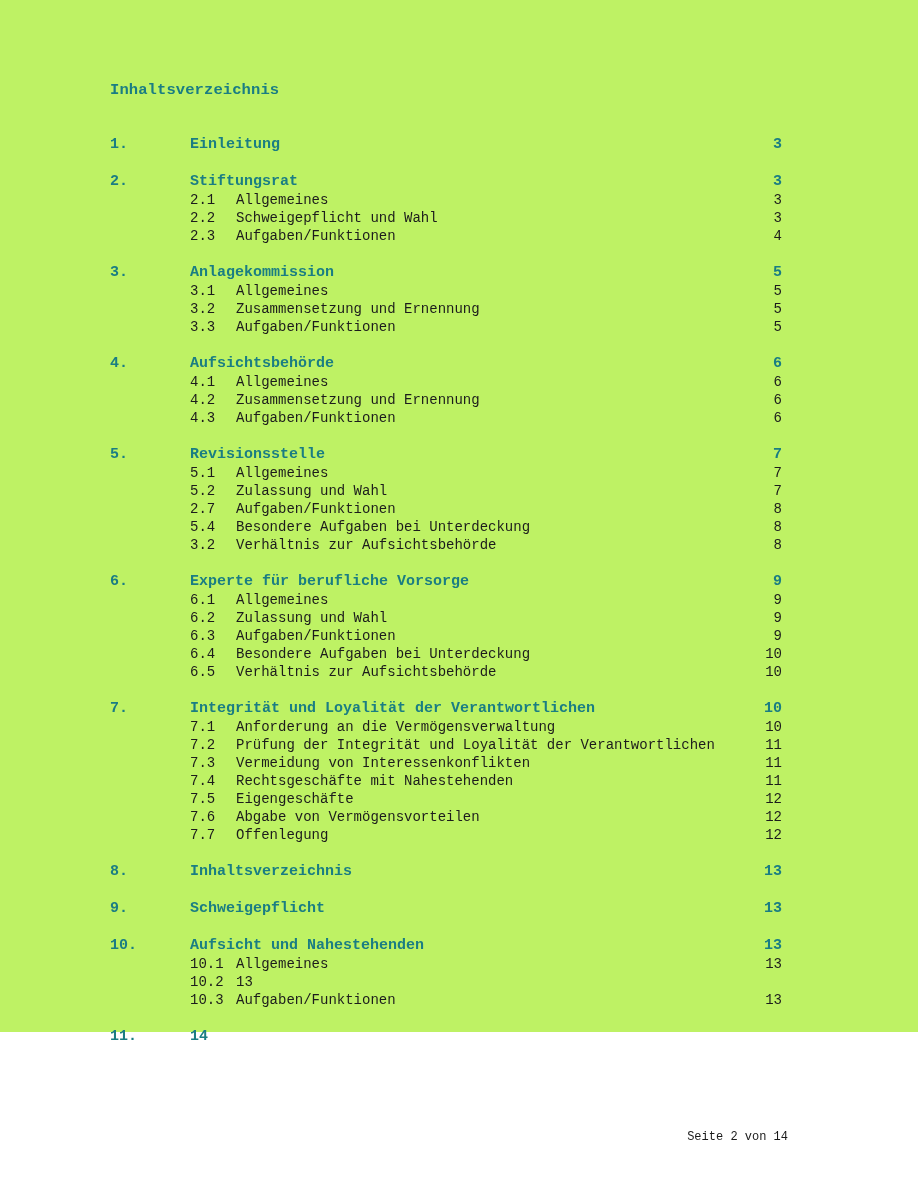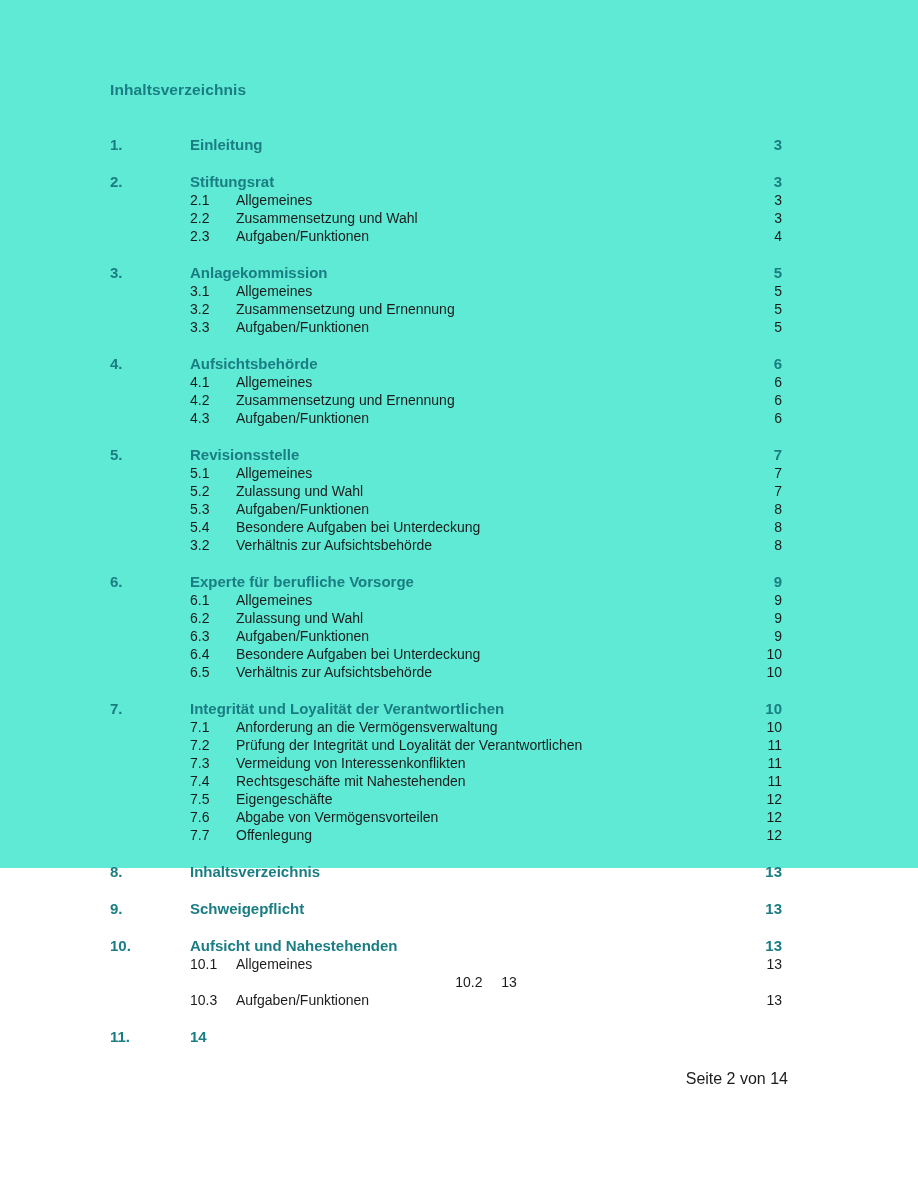"Inhaltsverzeichnis" .page { background: #5eead4 -> #bef264; font-family: none -> Liberation Mono, monospace; height: 868px -> 1032px }
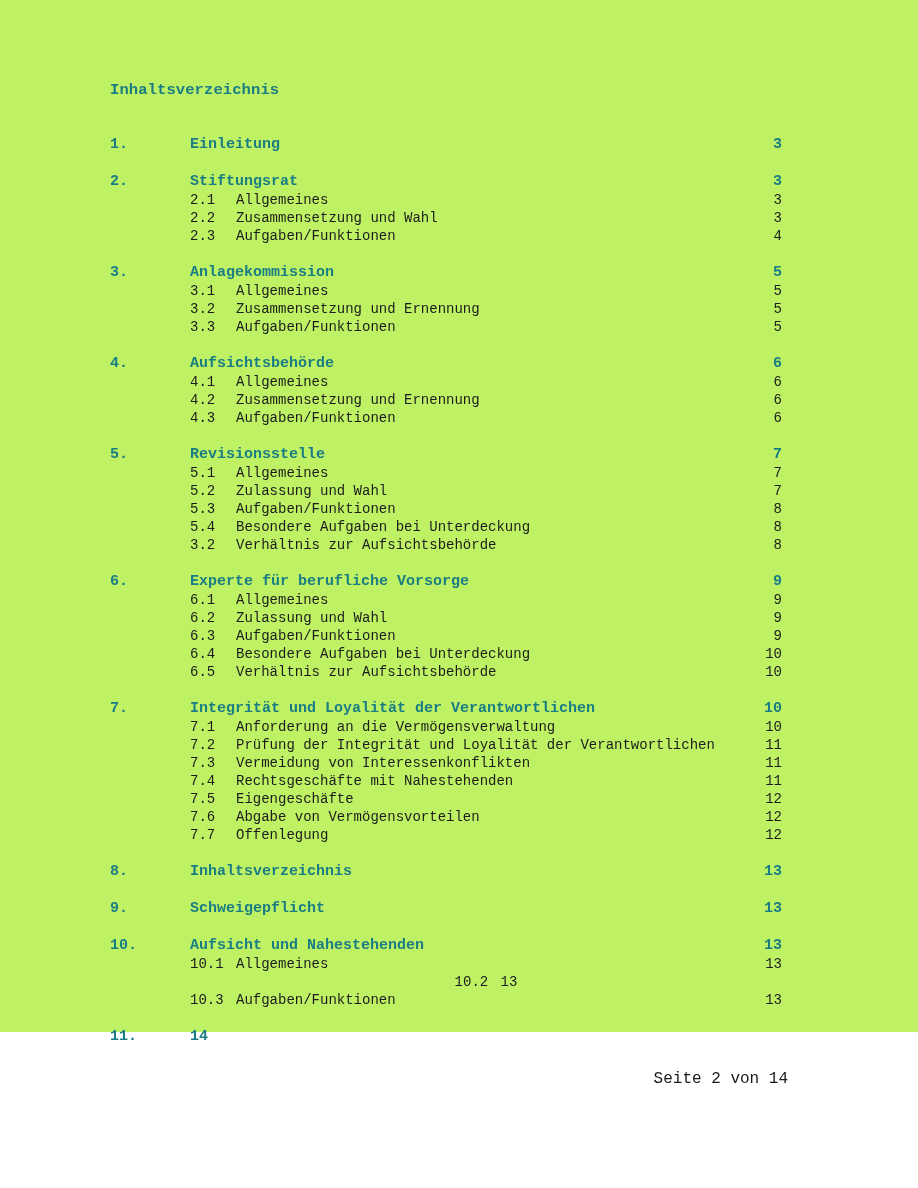"2.1" .sub { justify-content: center -> none }
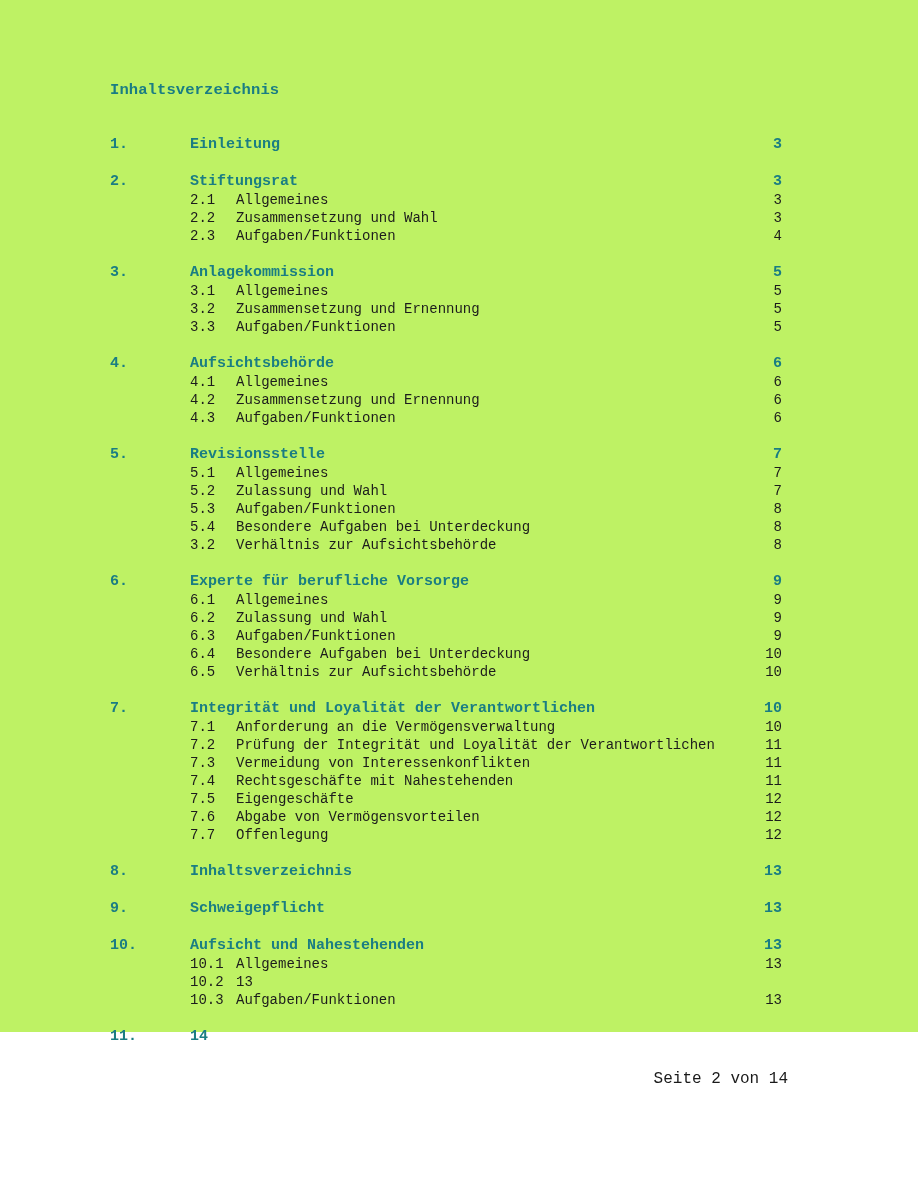"Zusammensetzung und Wahl" span.cell { text: Zusammensetzung -> Schweigepflicht }
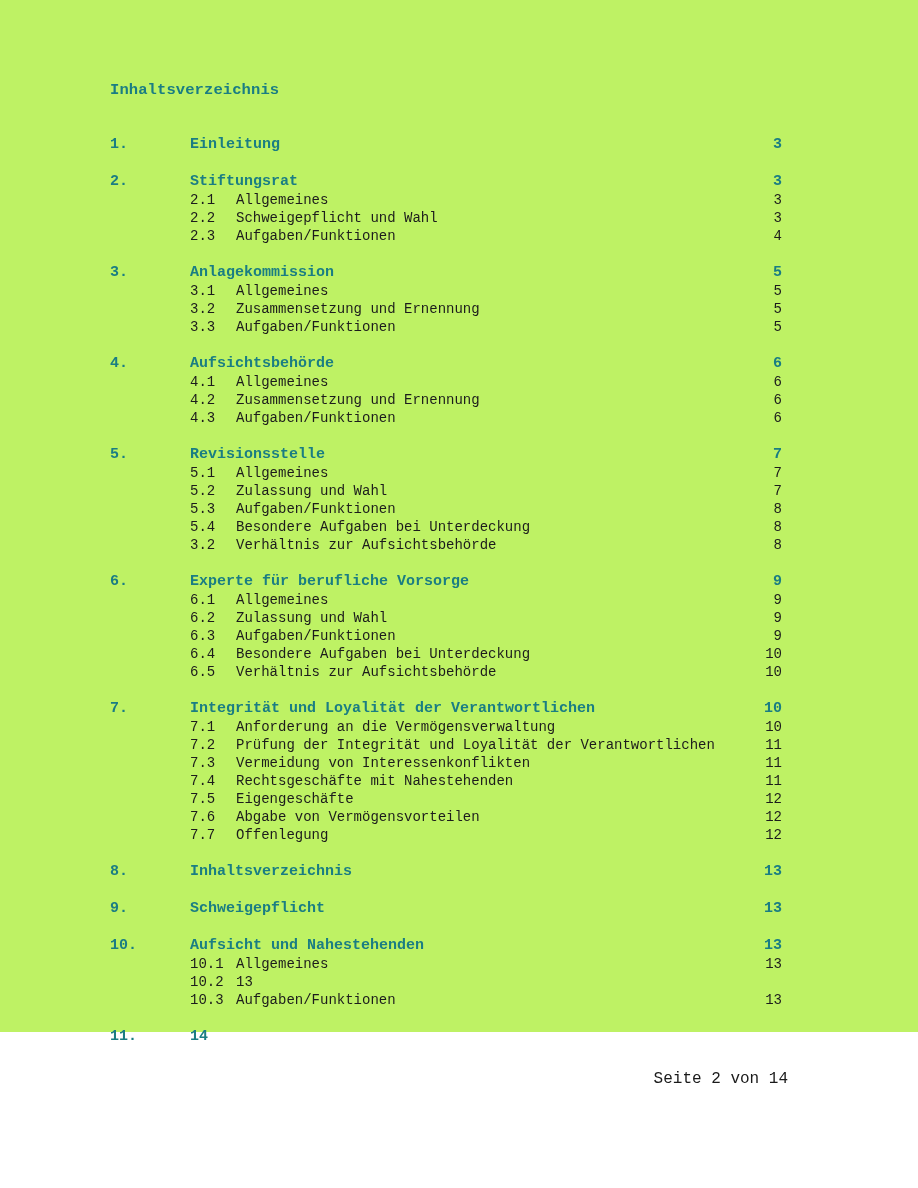"5.3" span.cell { text: 5.3 -> 2.7 }
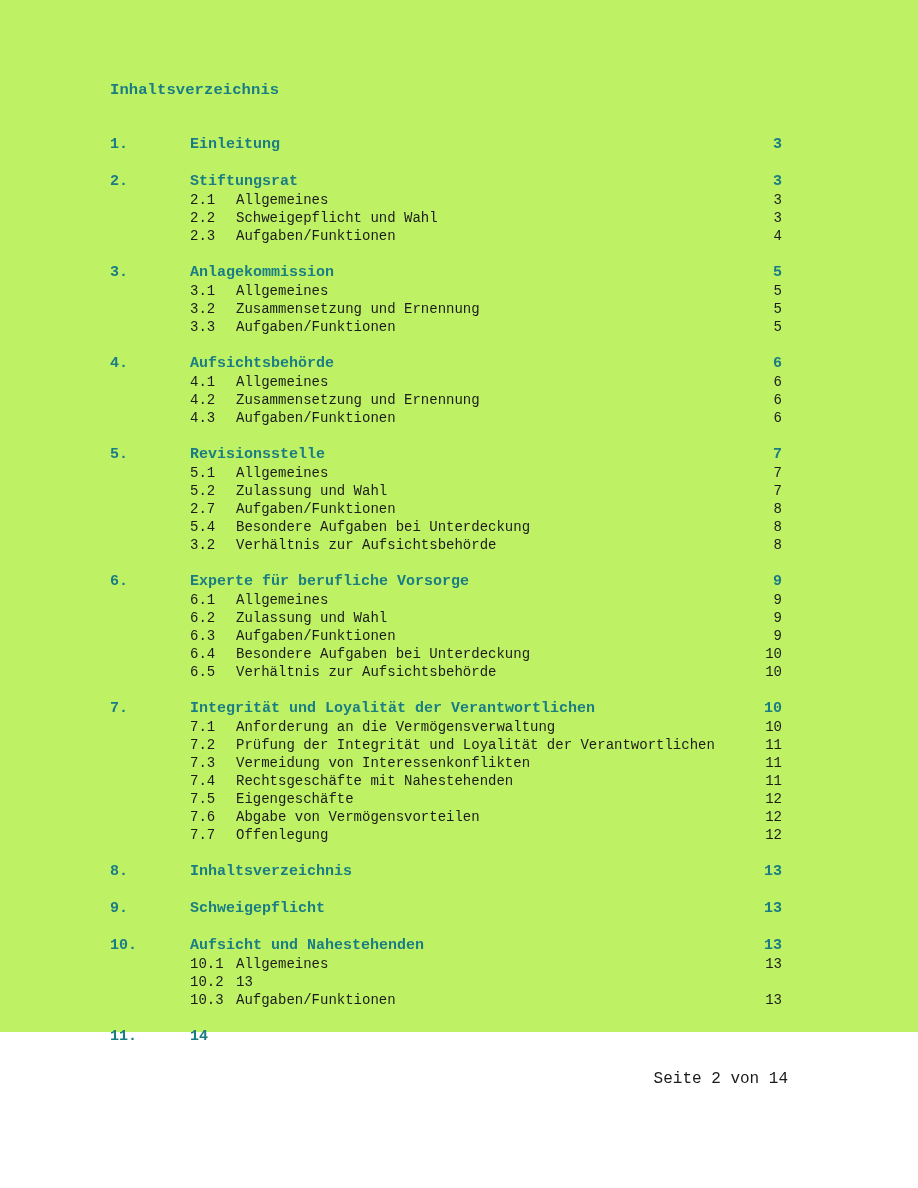"Seite 2 von 14" .footer { font-size: 16px -> 12px; top: 1070px -> 1130px }
